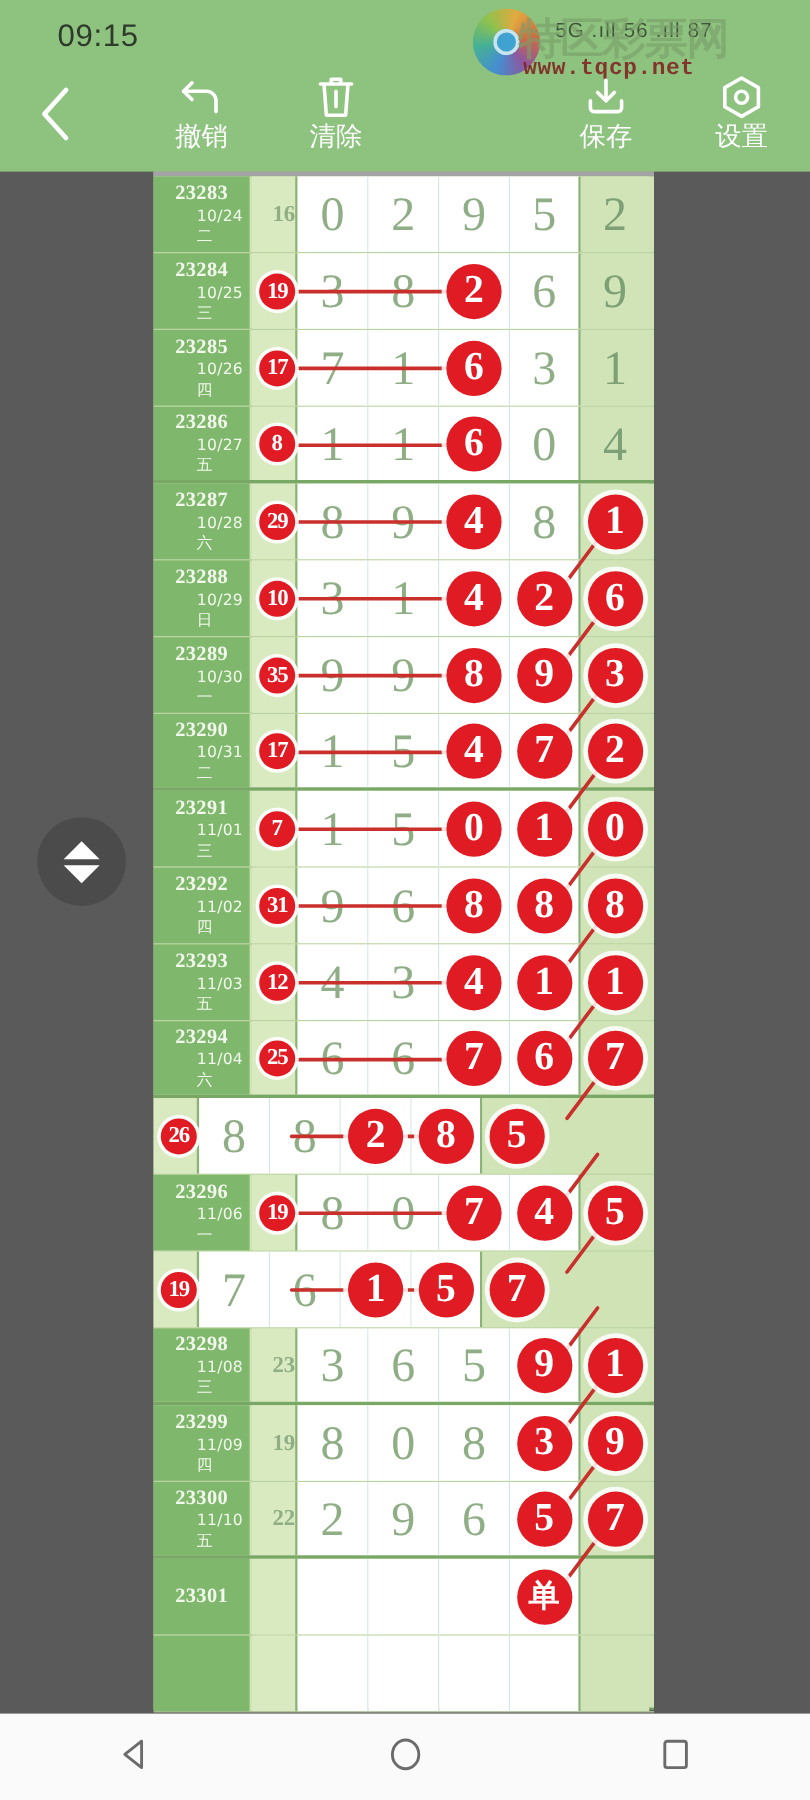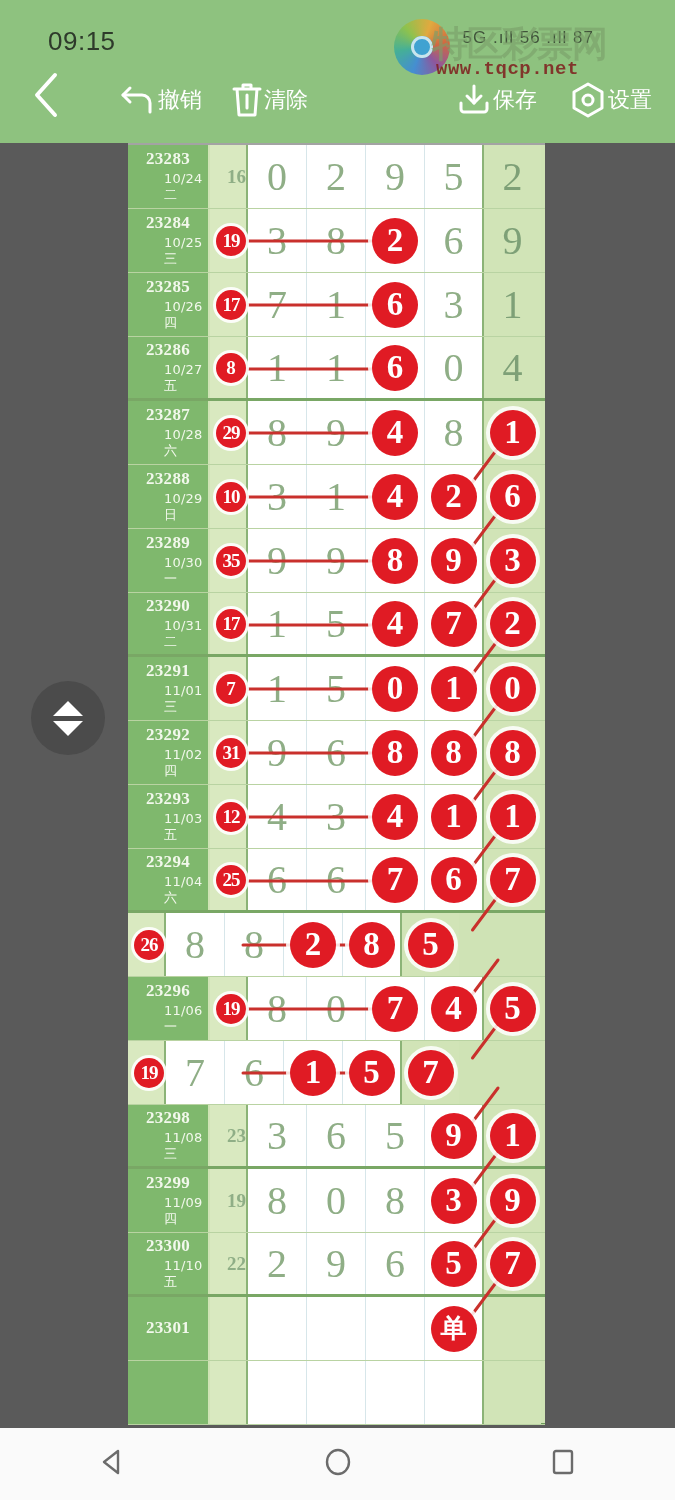"09:15" #statusbar { top: 12px -> 0 }
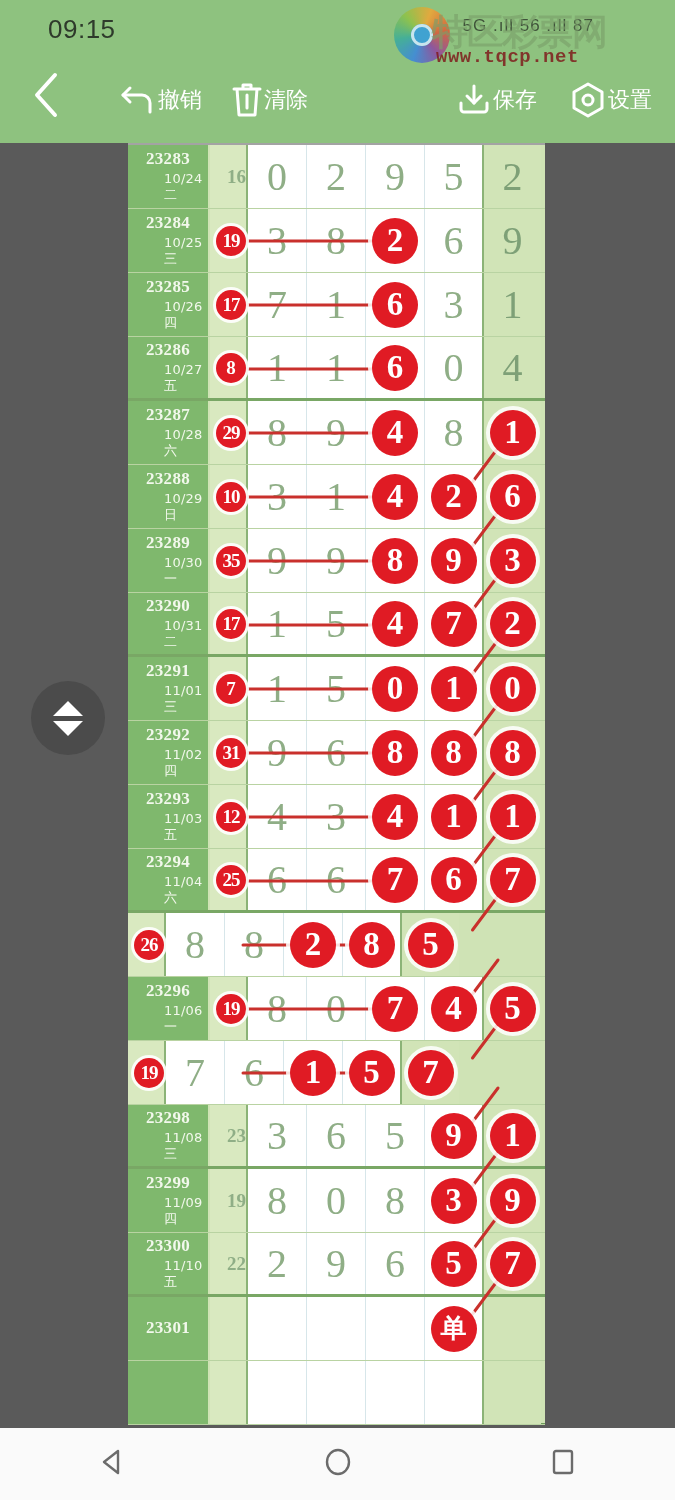"撤销" .tbitem { flex-direction: row -> column }
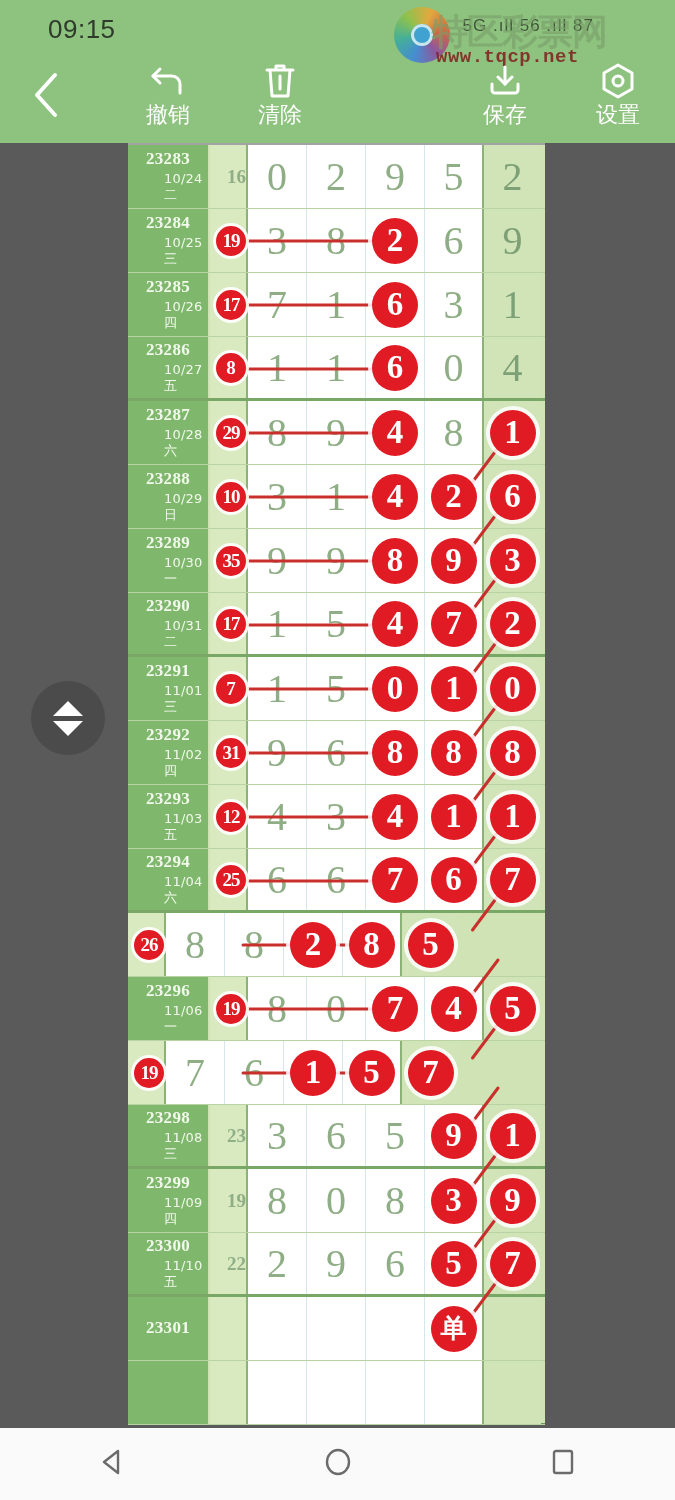"23283" #sheet { border-top: 2px solid #a3a3a3 -> 4px solid #a3a3a3 }
